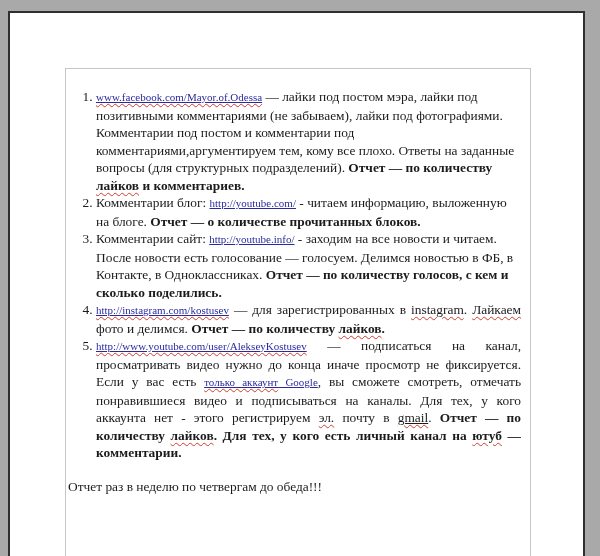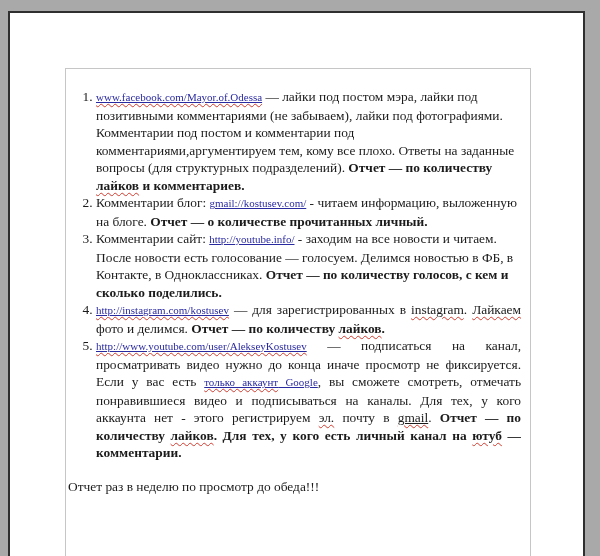"gmail://kostusev.com/" a.lnk { text: gmail://kostusev.com/ -> http://youtube.com/ }
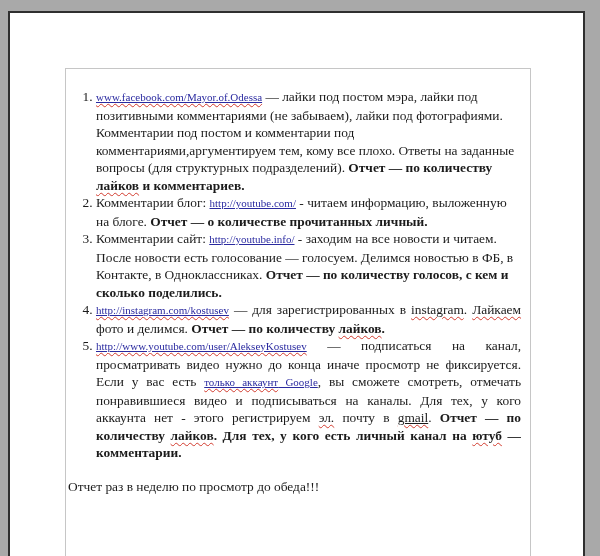"Отчет — о количестве прочитанных" span.b { text: личный -> блоков }
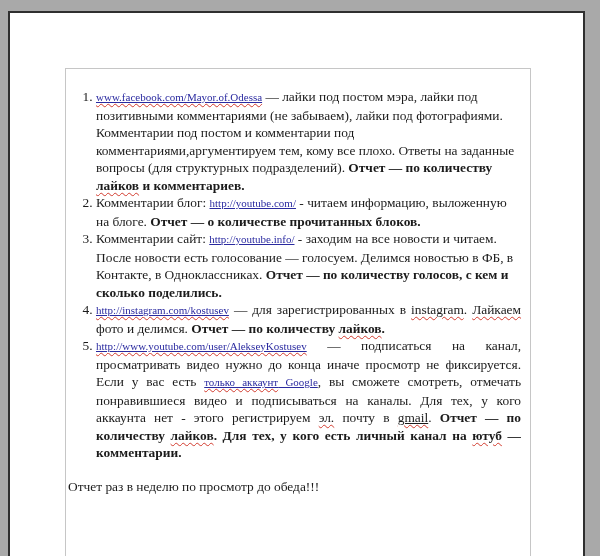"Отчет раз в неделю по" p.note { text: просмотр -> четвергам }
